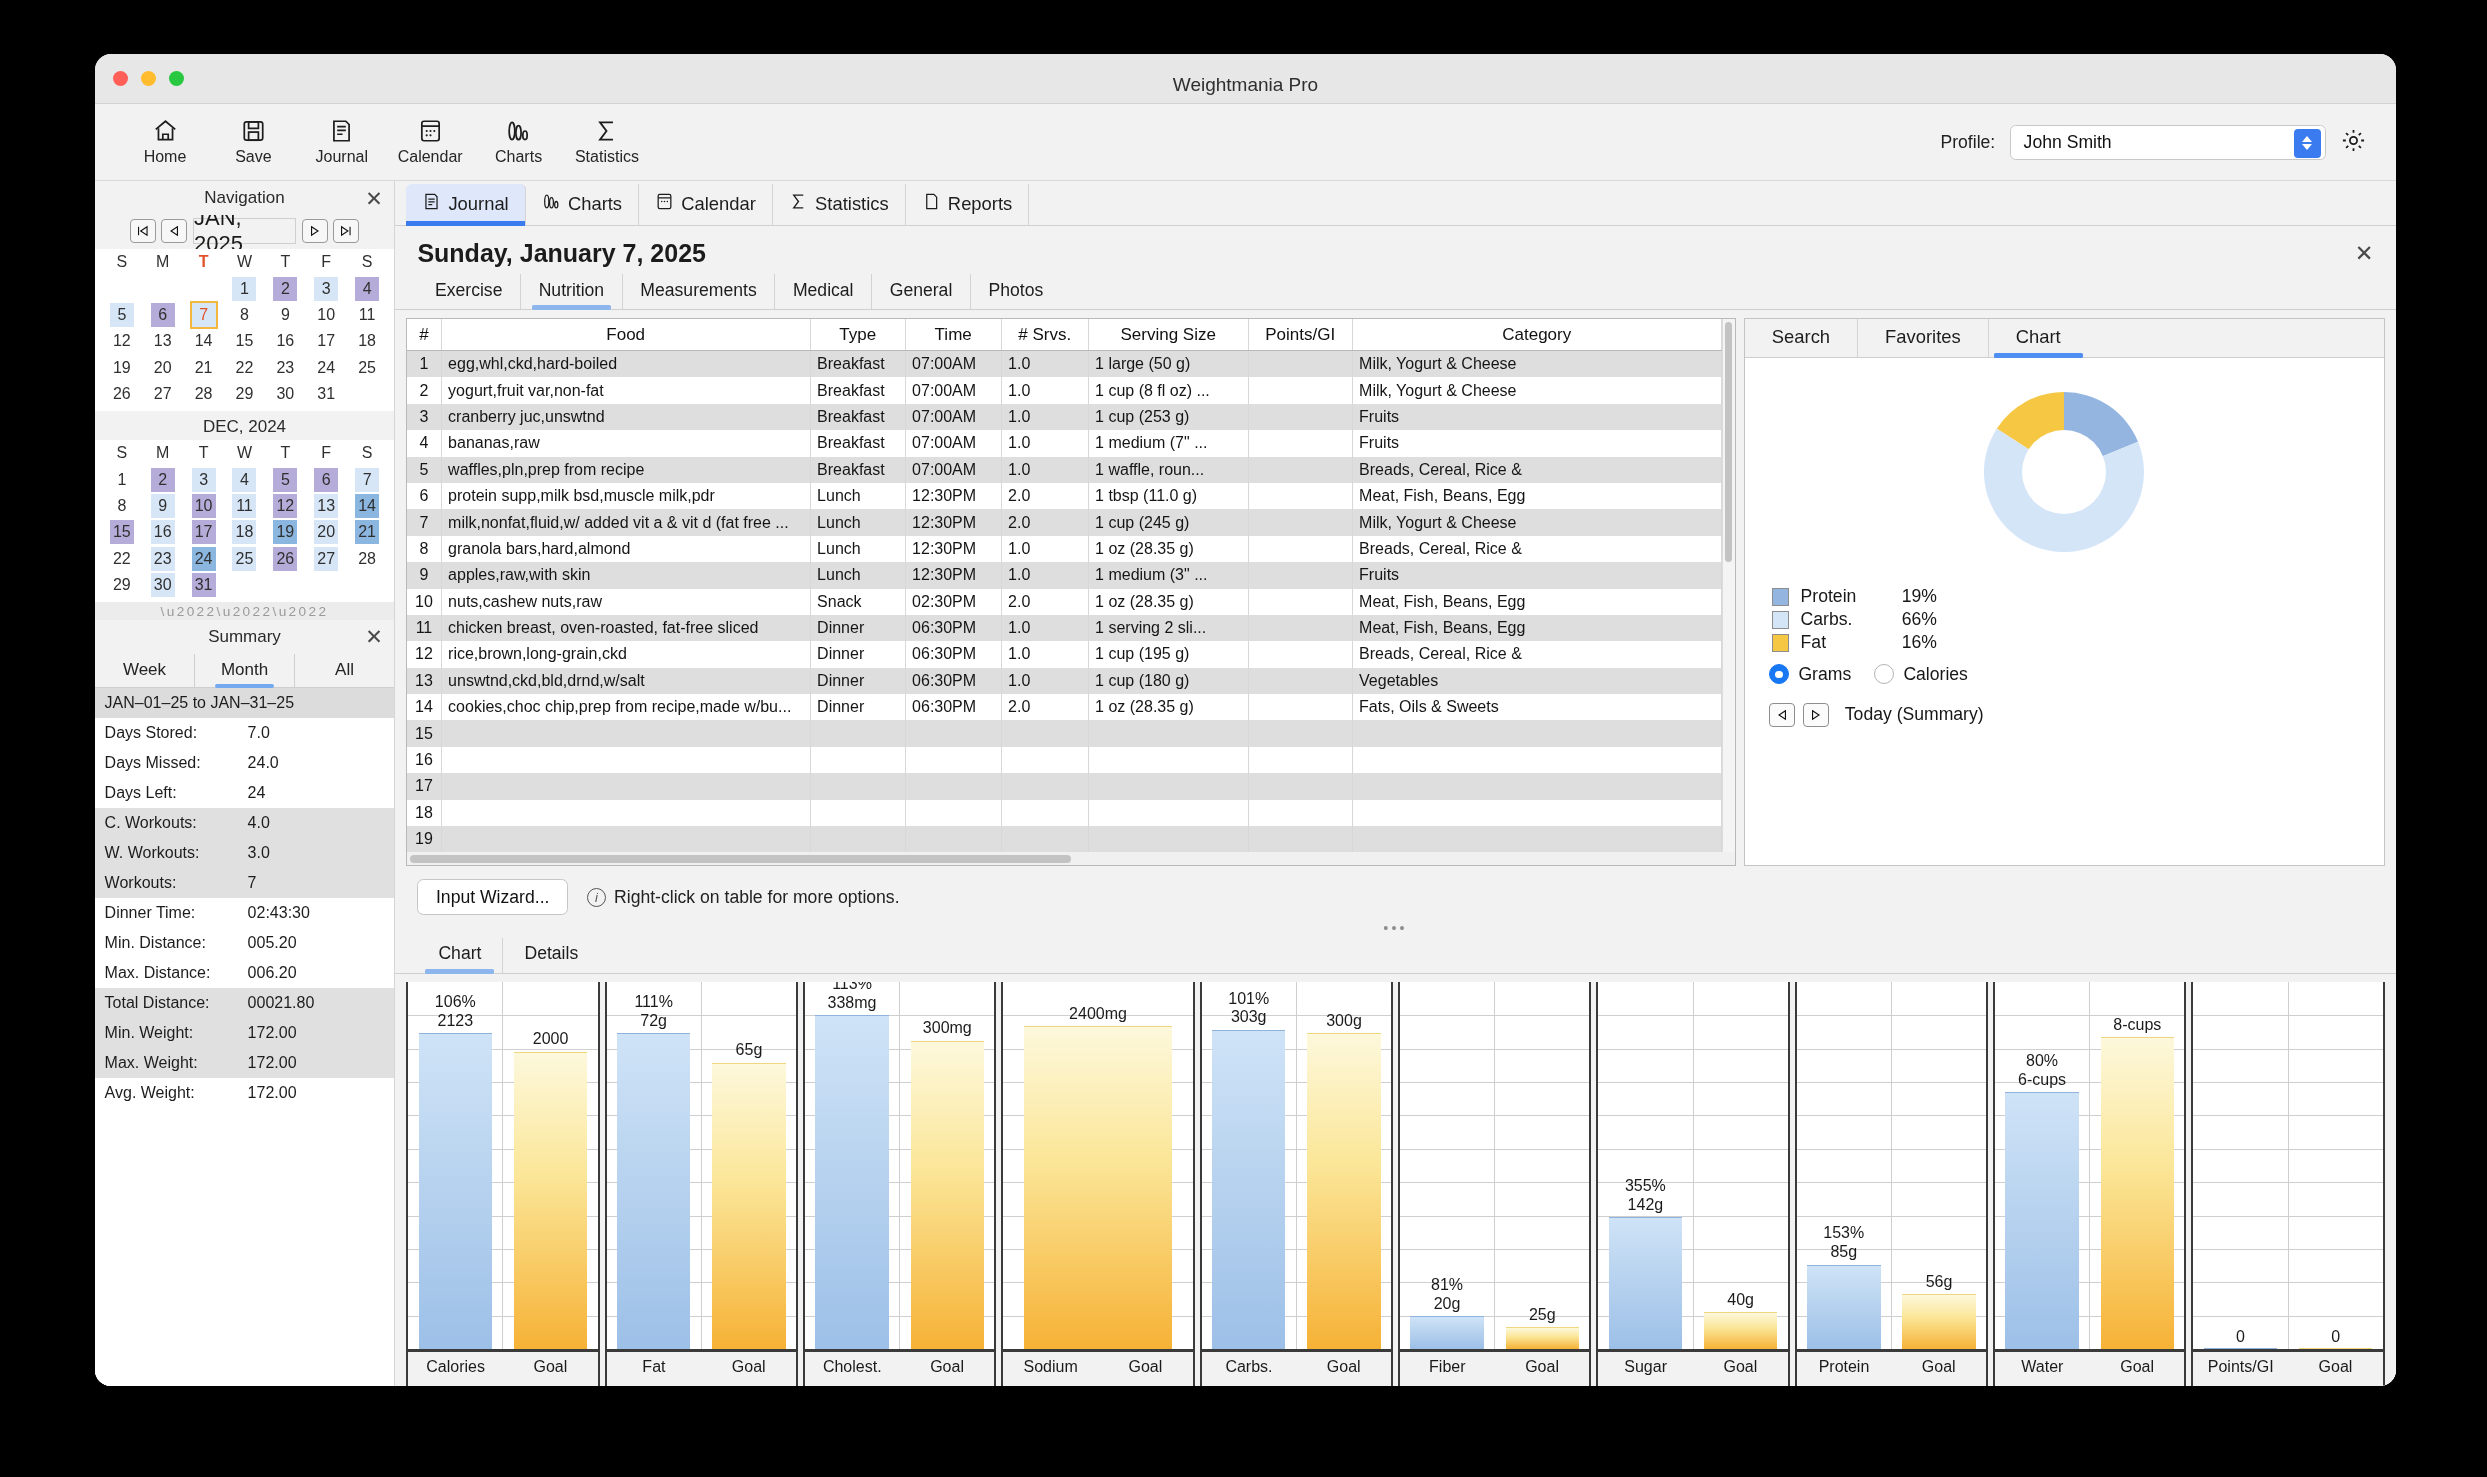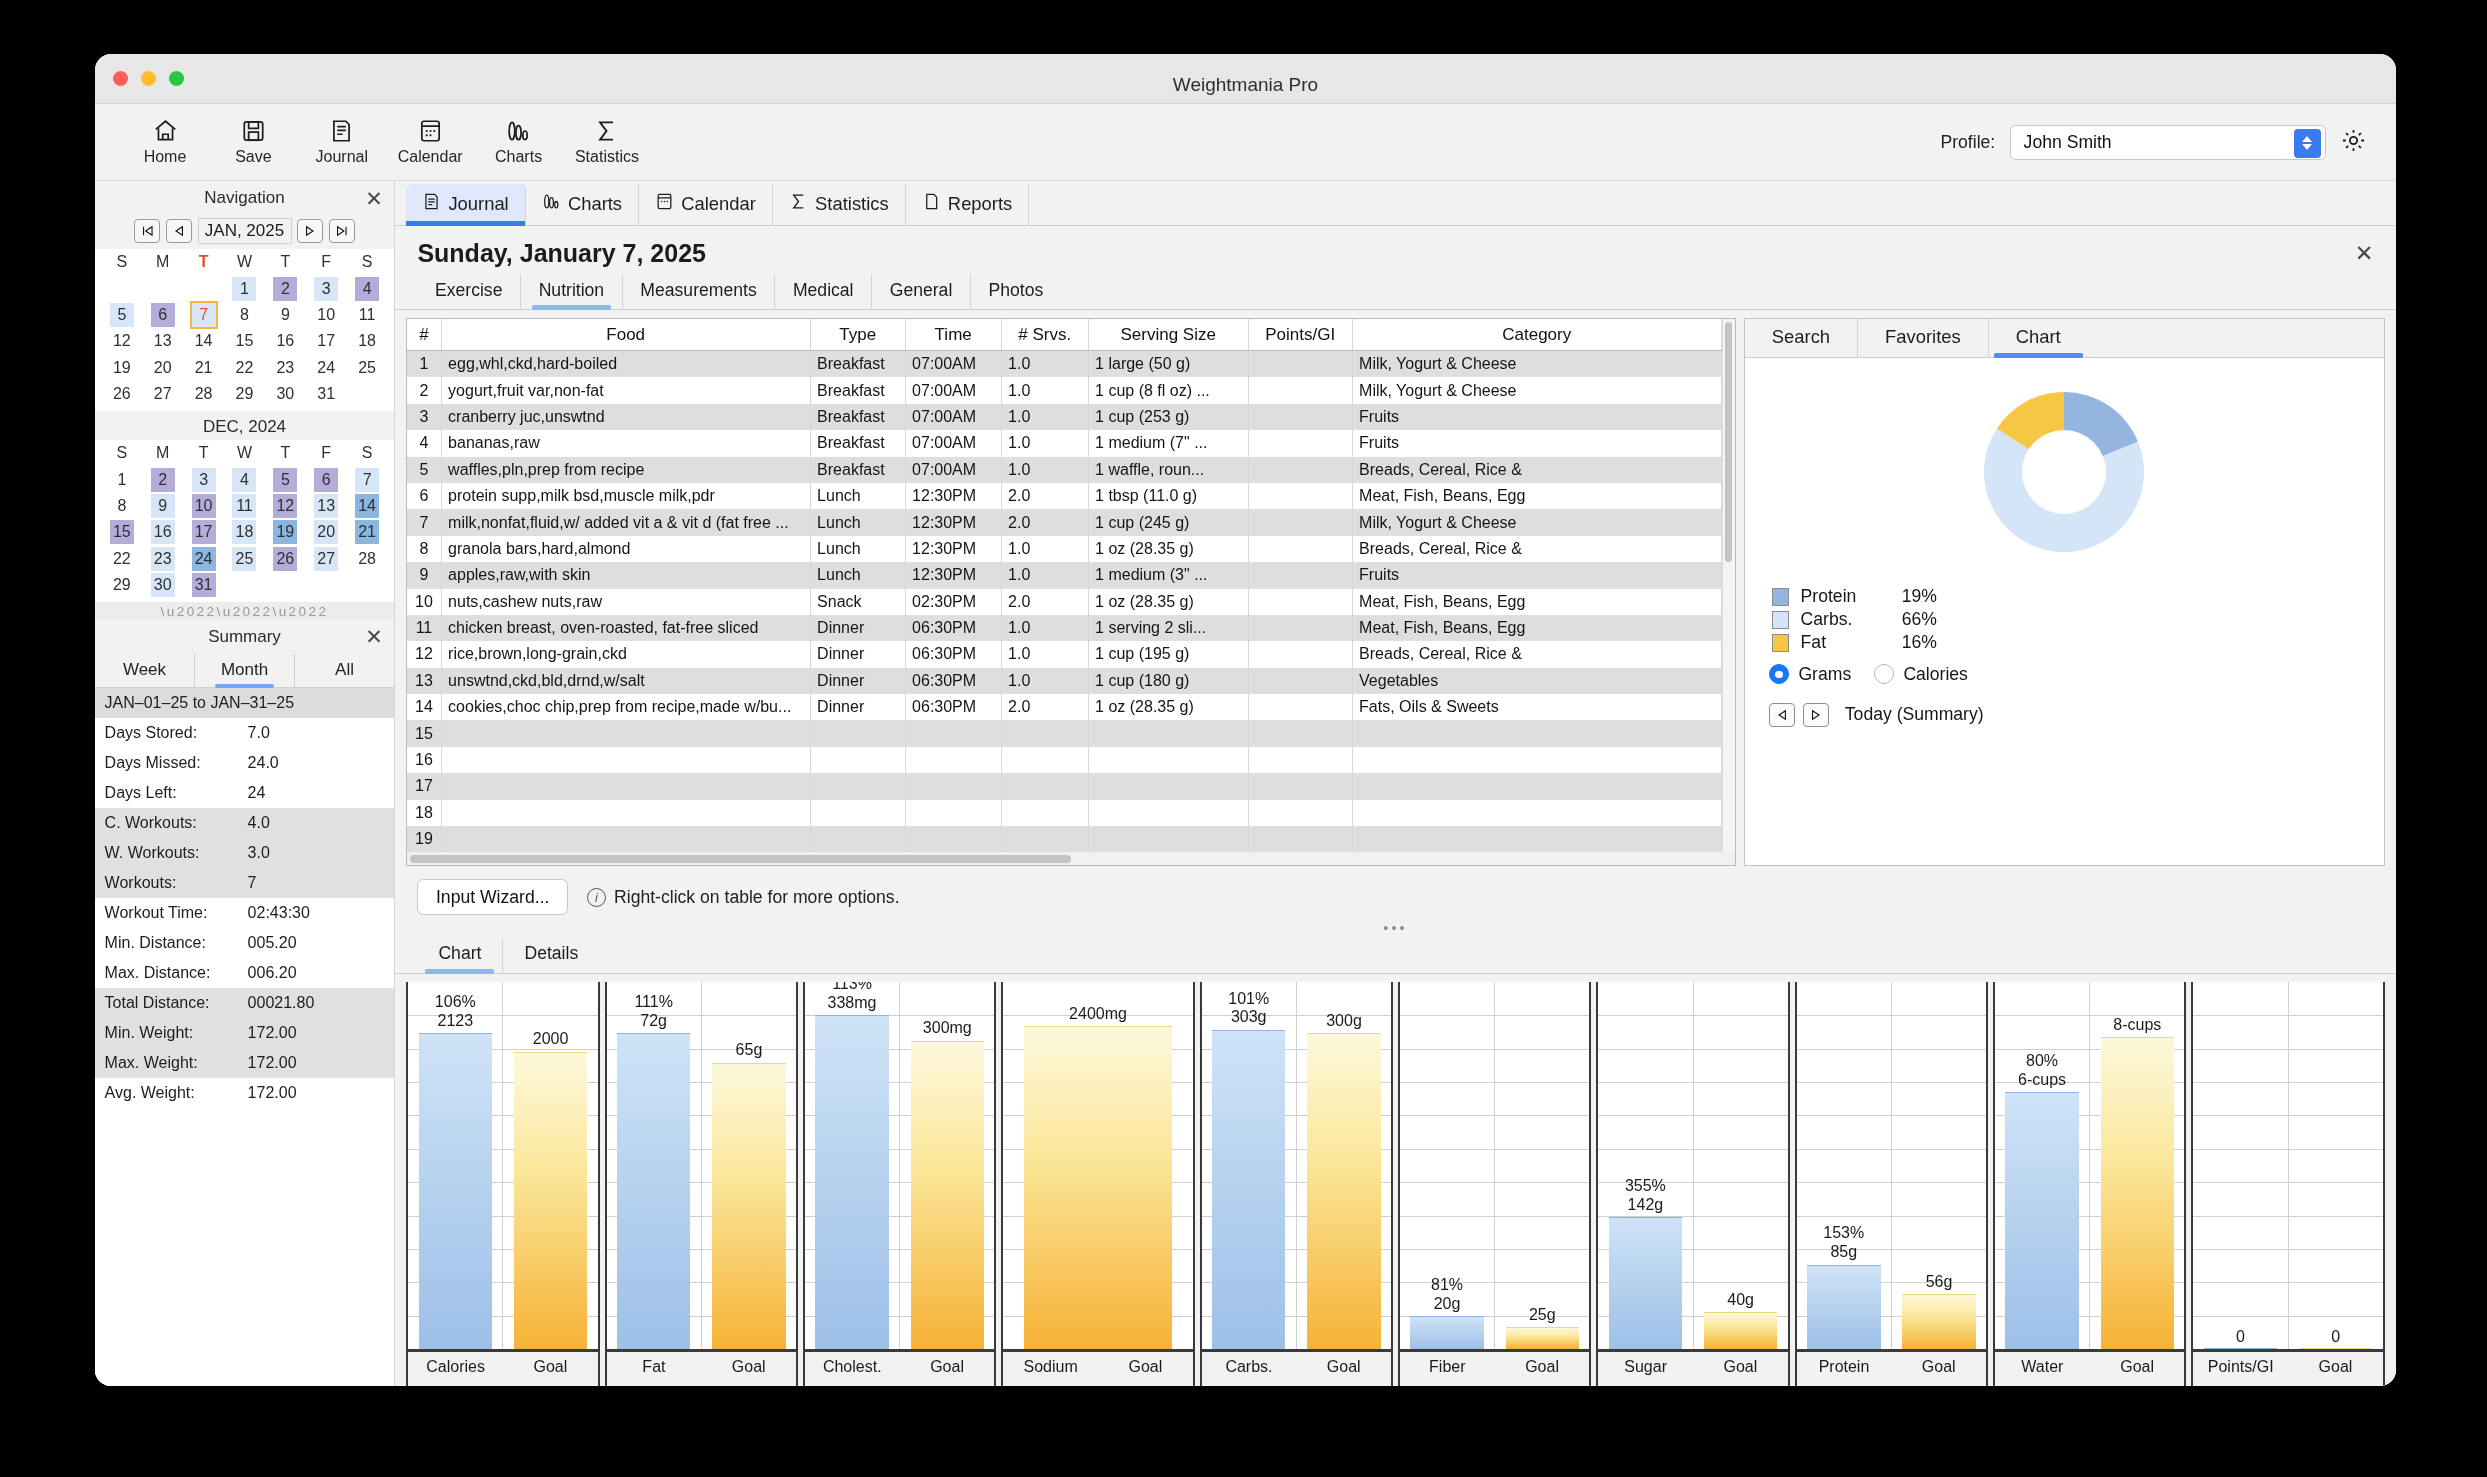"JAN, 2025" .monthbox { font-size: 17px -> 22px; width: 94px -> 103px }
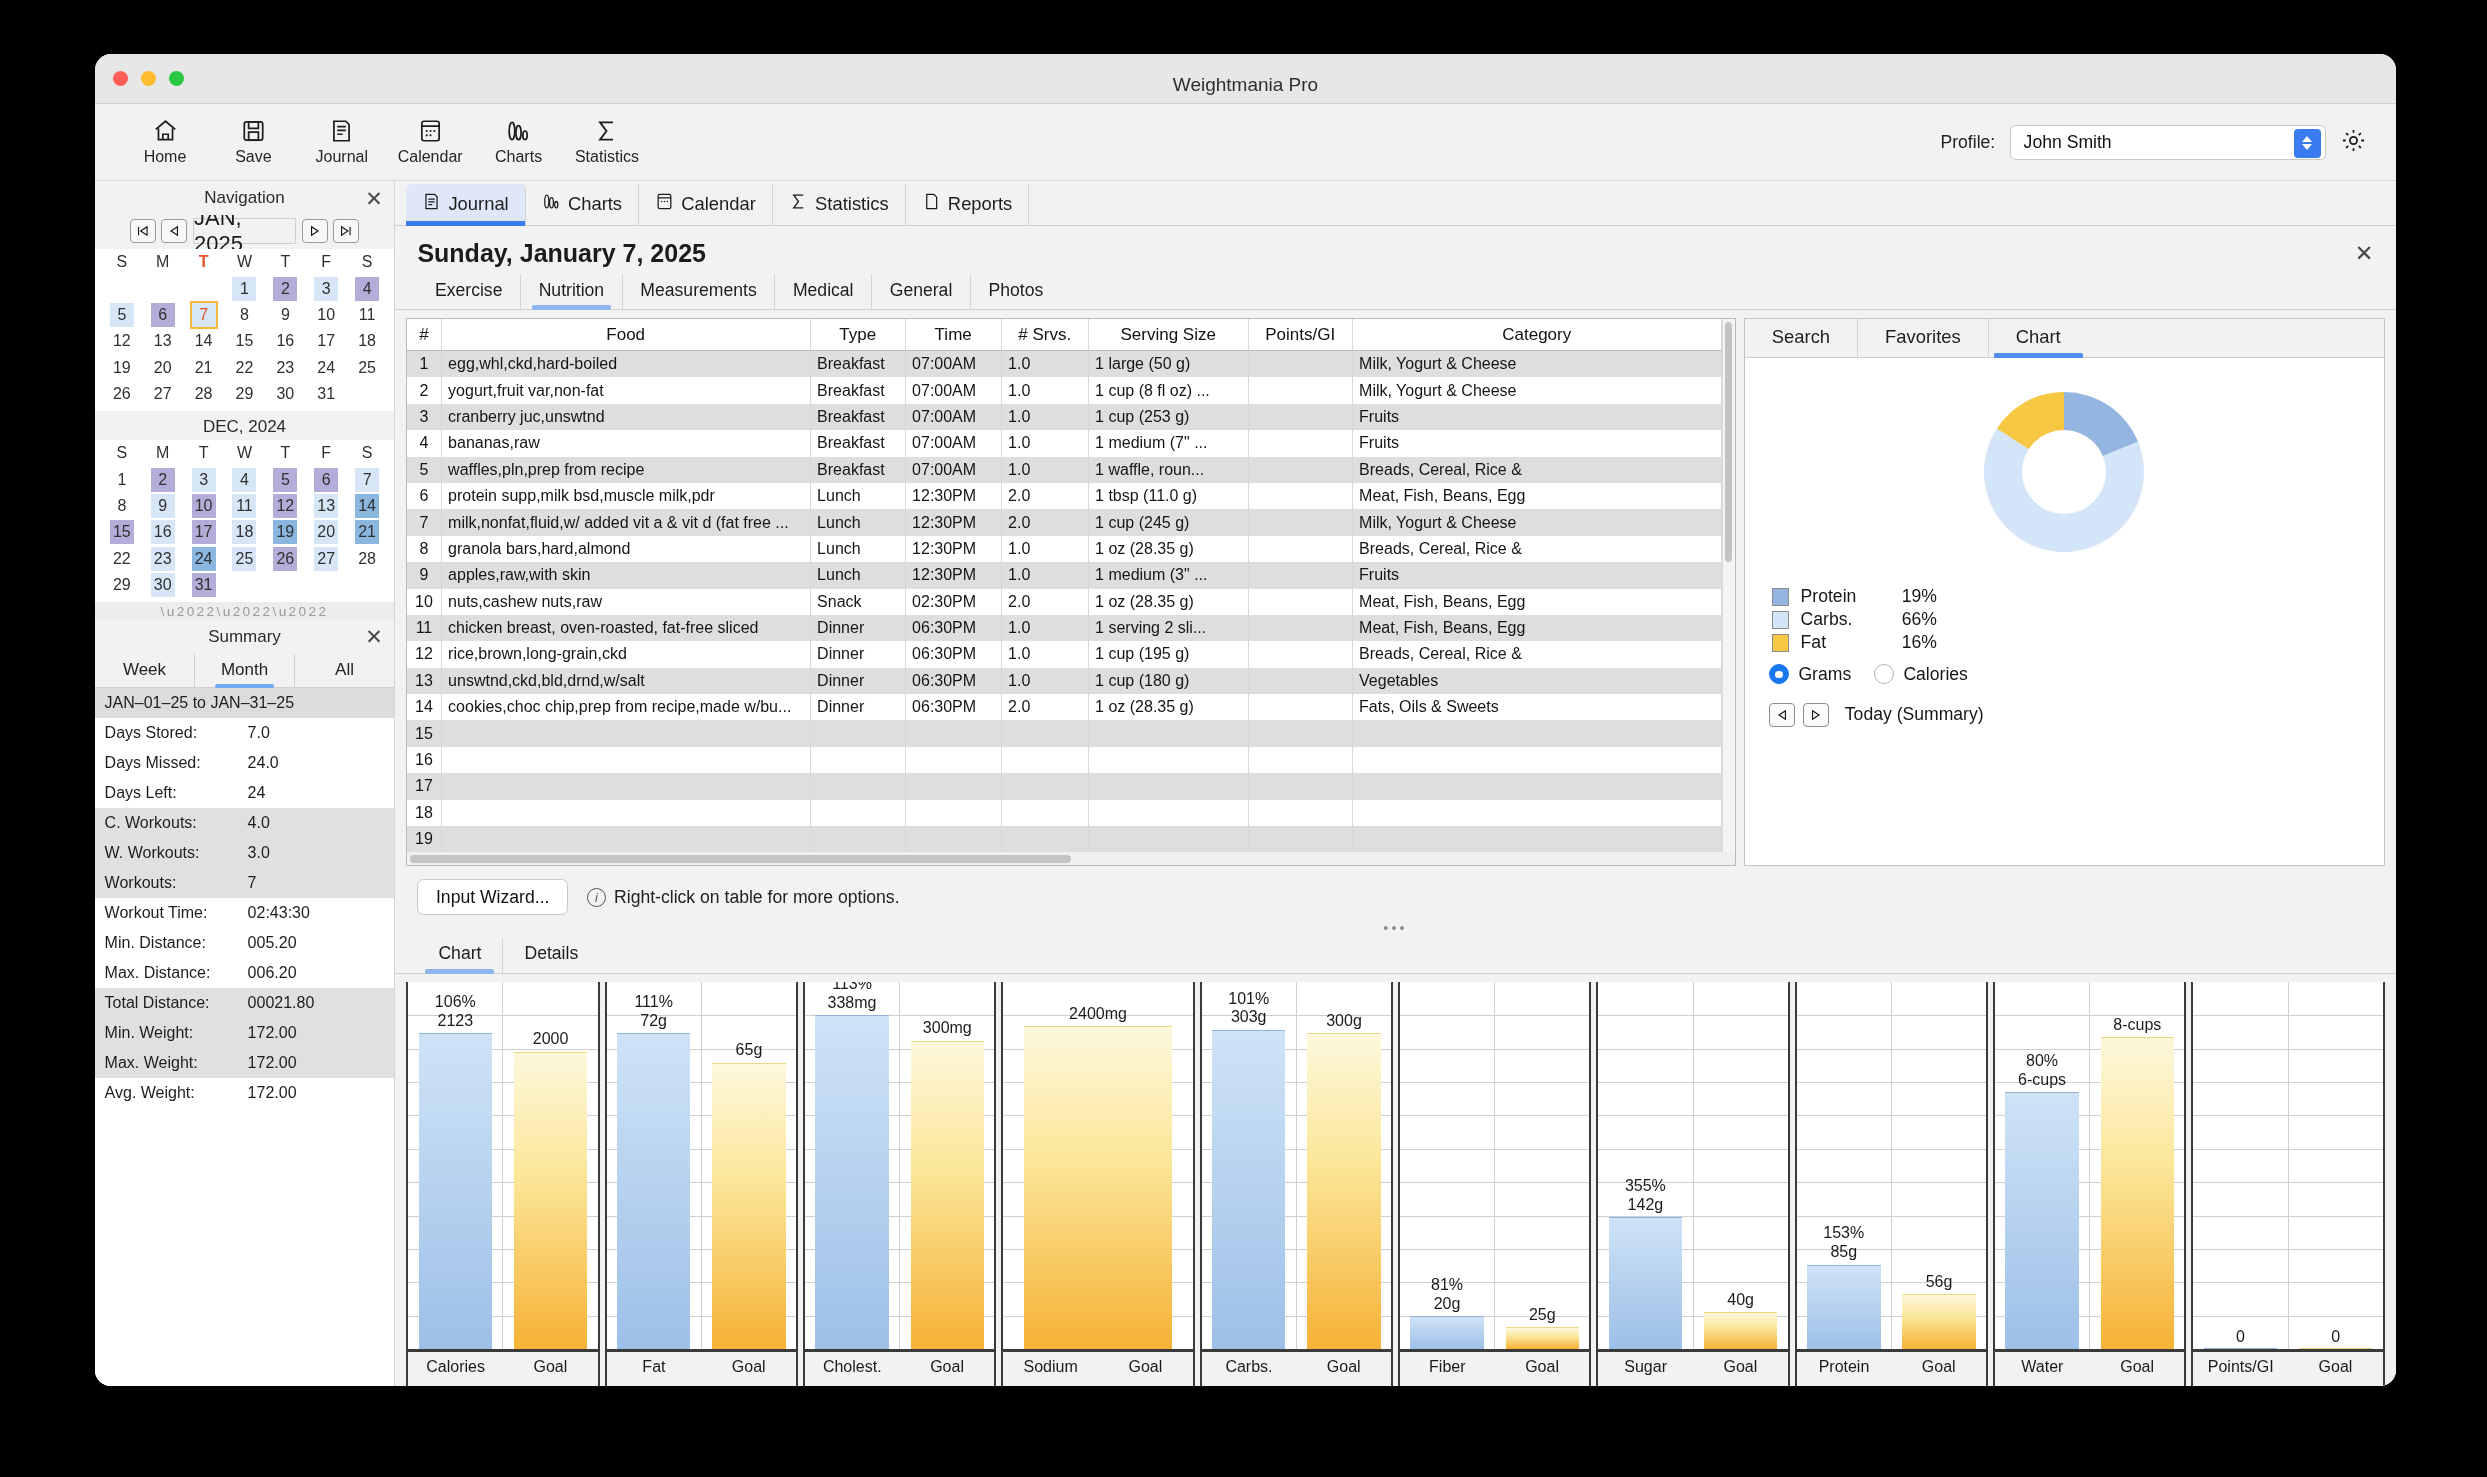"Workout Time:" span.k { text: Workout -> Dinner }
